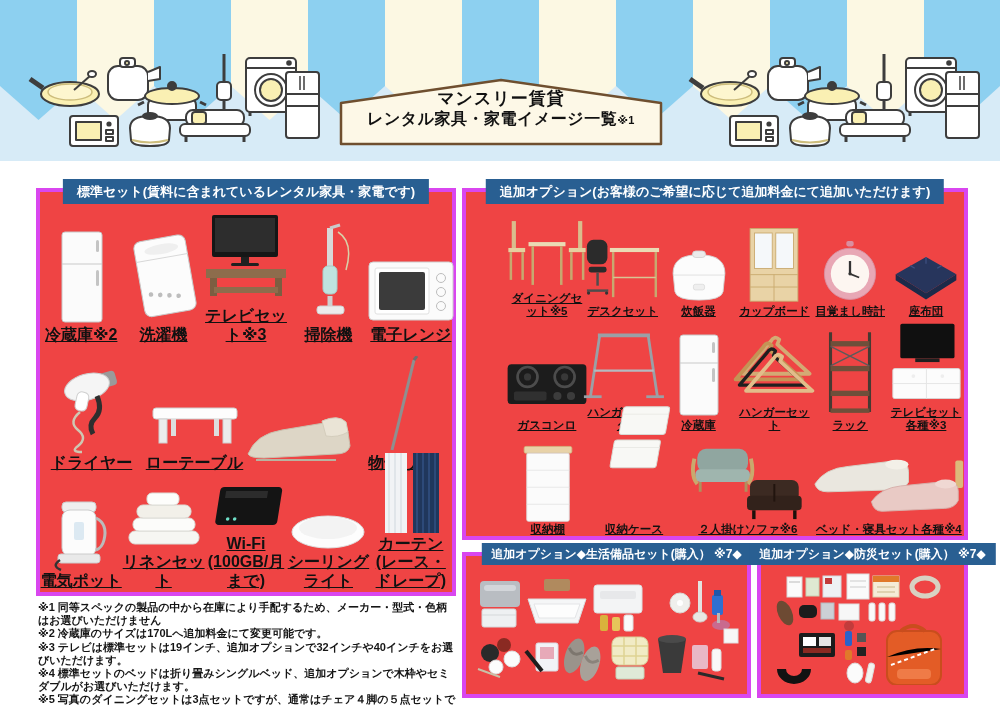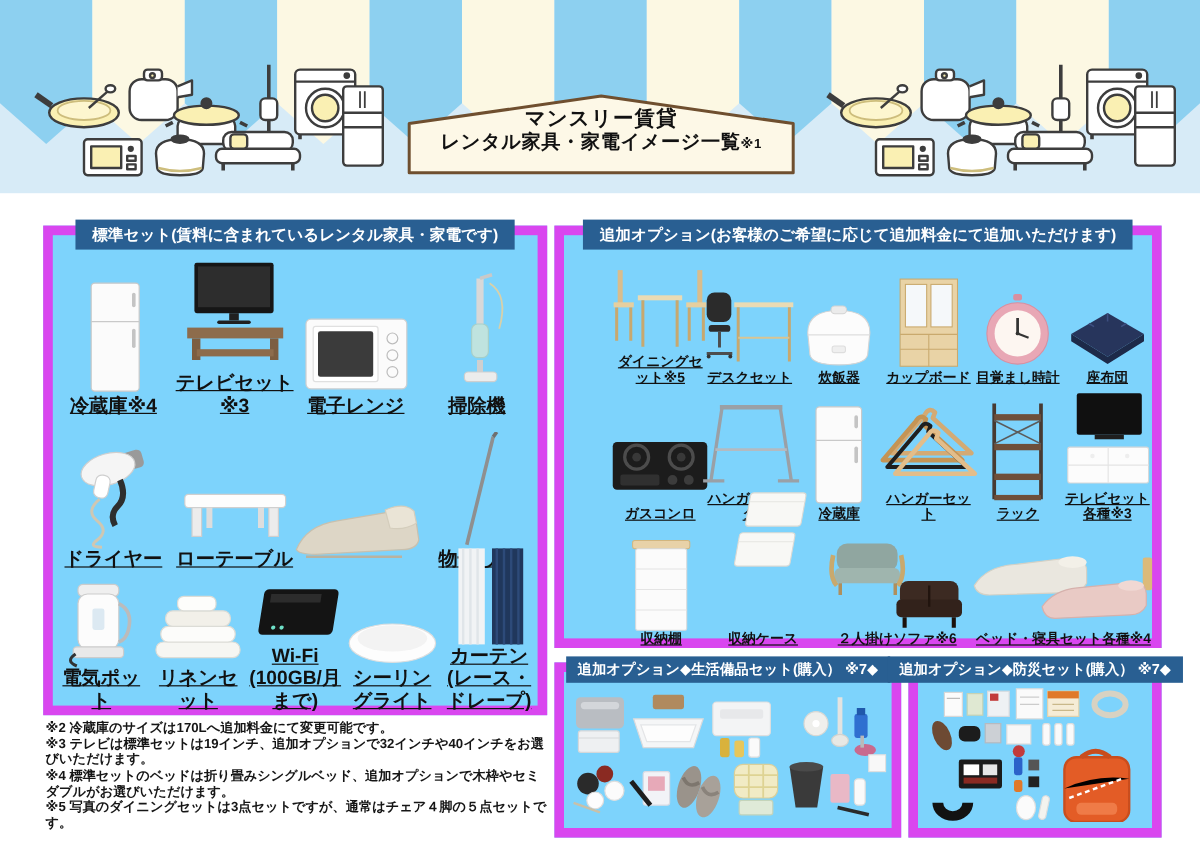"標準セット(賃料に含まれているレンタル家具・家電です)" .panel { background: #7dd3fc -> #ef4444; border: 8px solid #d946ef -> 4px solid #d946ef }
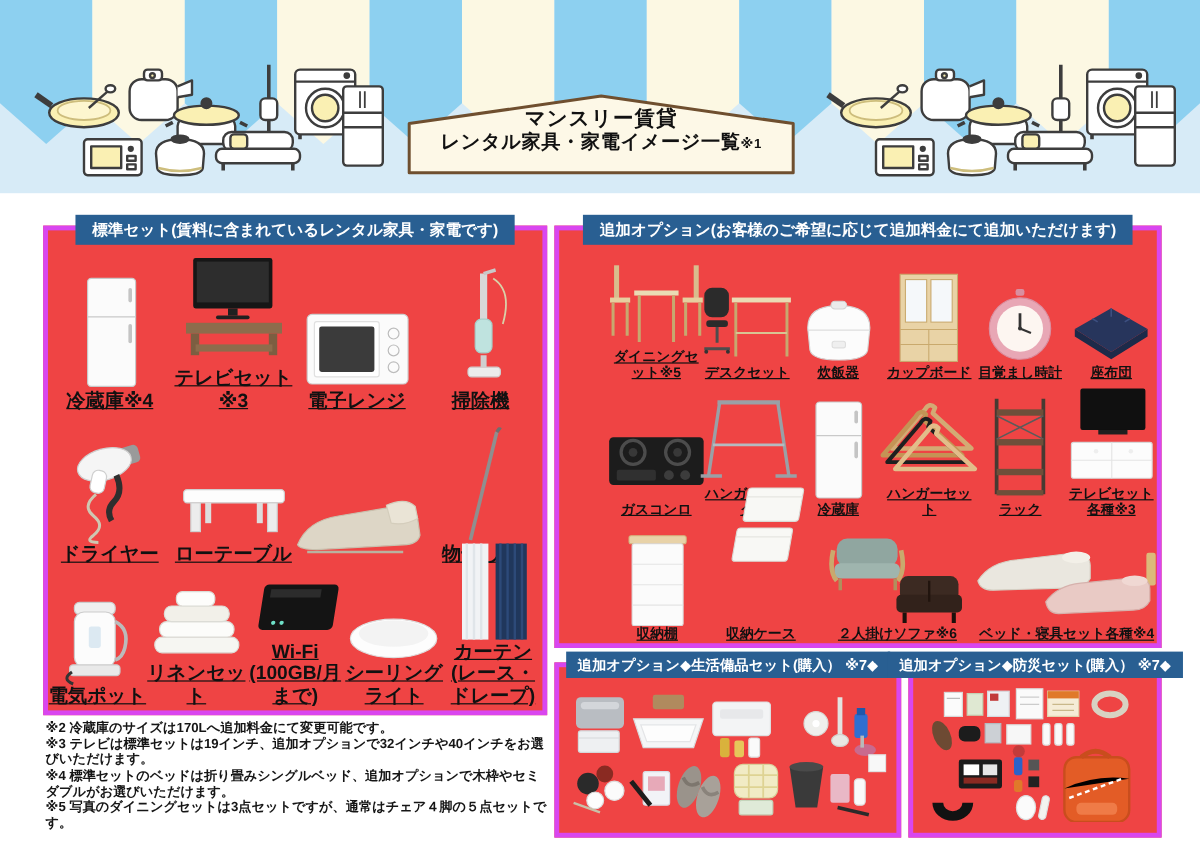"冷蔵庫※4" div.lbl { text: 4 -> 2 }
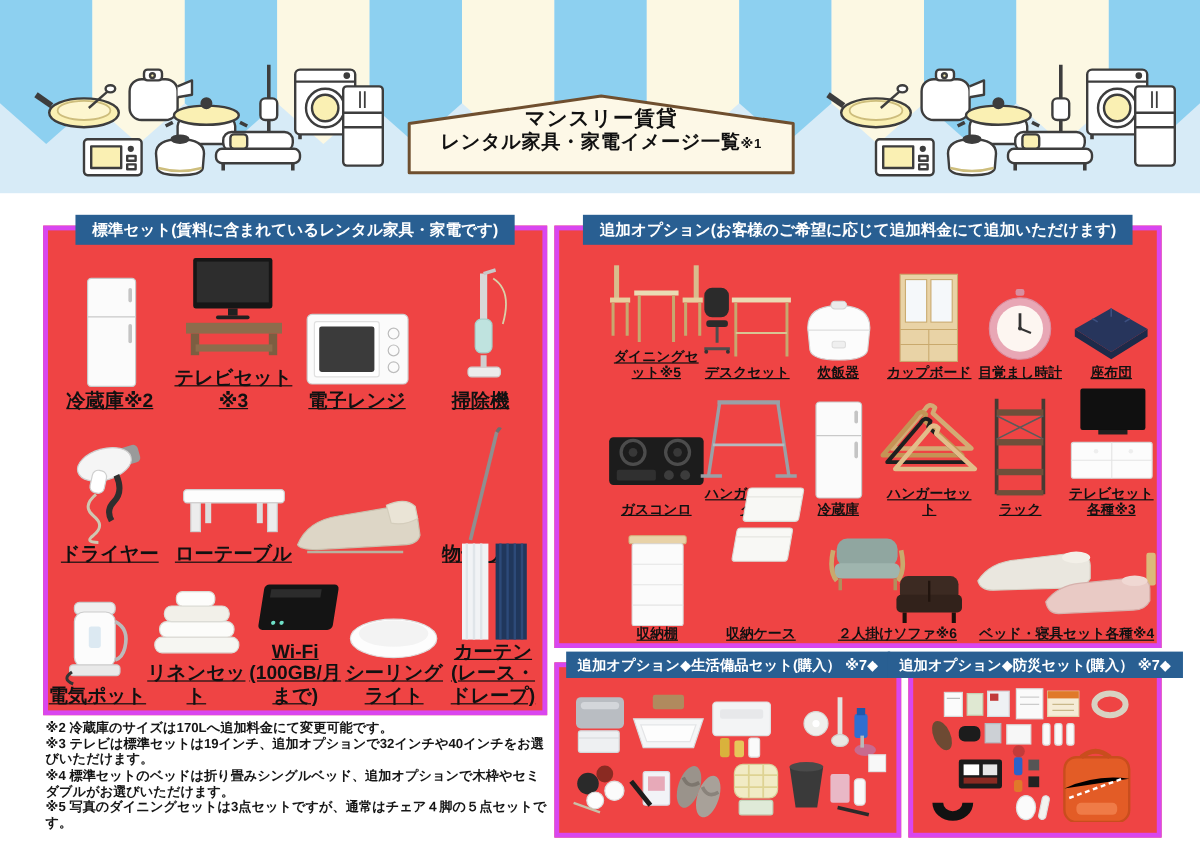"洗濯機" div.cell { html: none -> <div> <div> <svg> <g> <rect></rect> <line></line> <ellipse></ellipse> <circle></circle> <circle></circle> <circle></circle> <circle></circle> </g> </svg> </div> <div>洗濯機</div> </div> }
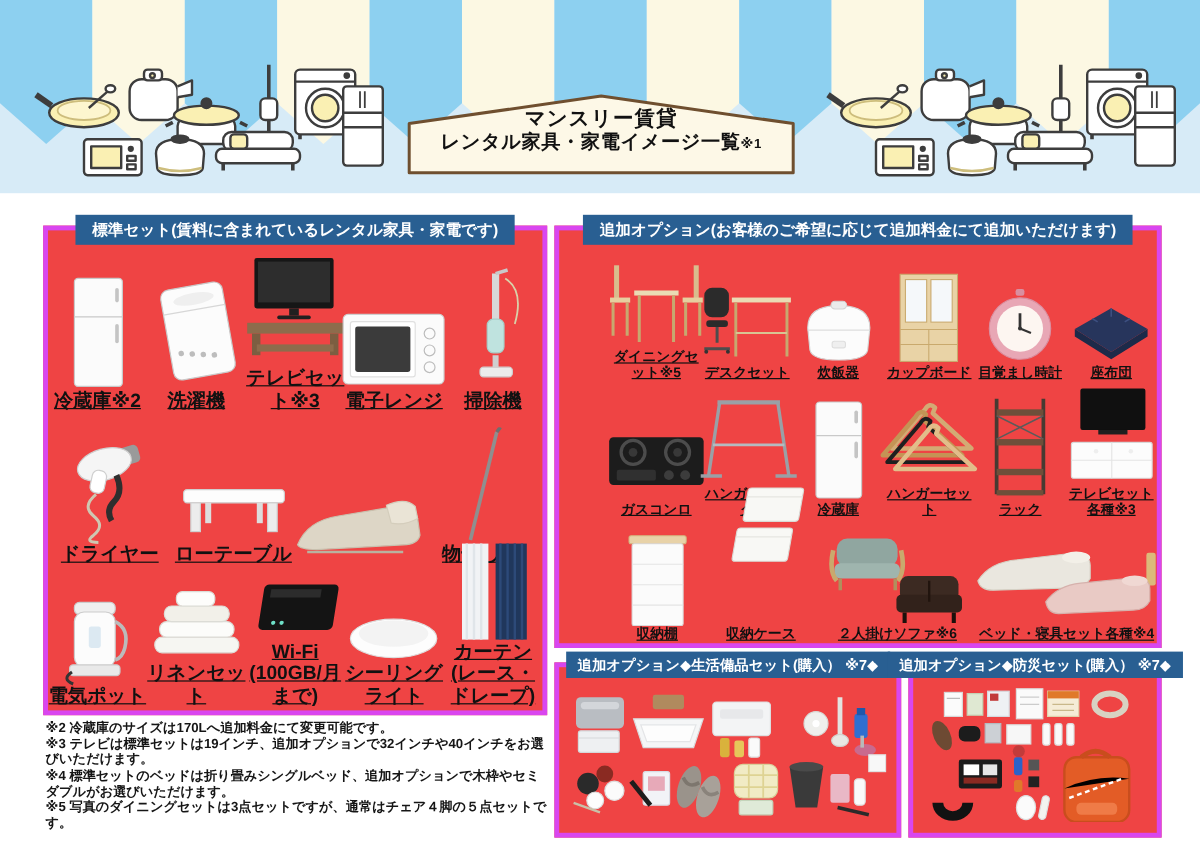"電子レンジ" div.cell { order: before "掃除機" -> after "掃除機" }
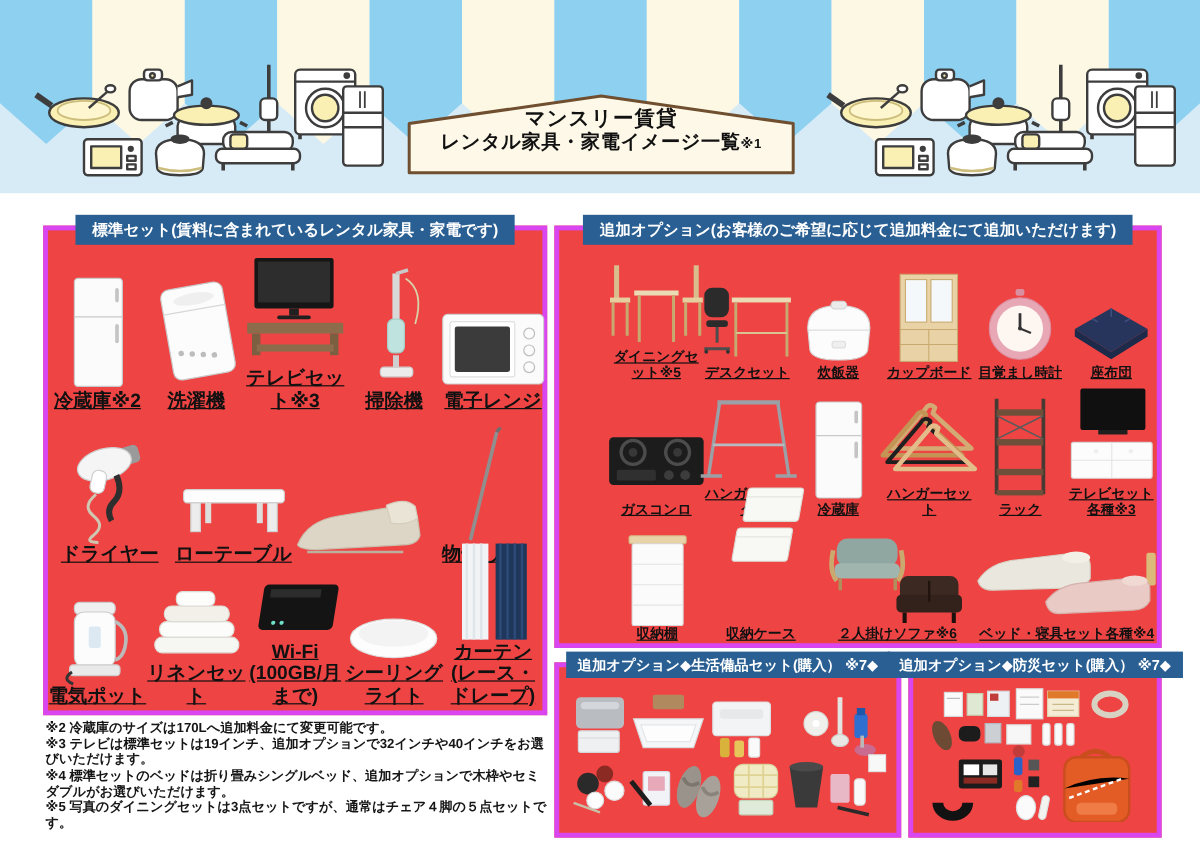"追加オプション◆生活備品セット(購入） ※7◆" .panel-head.sm { margin-left: none -> 10px }
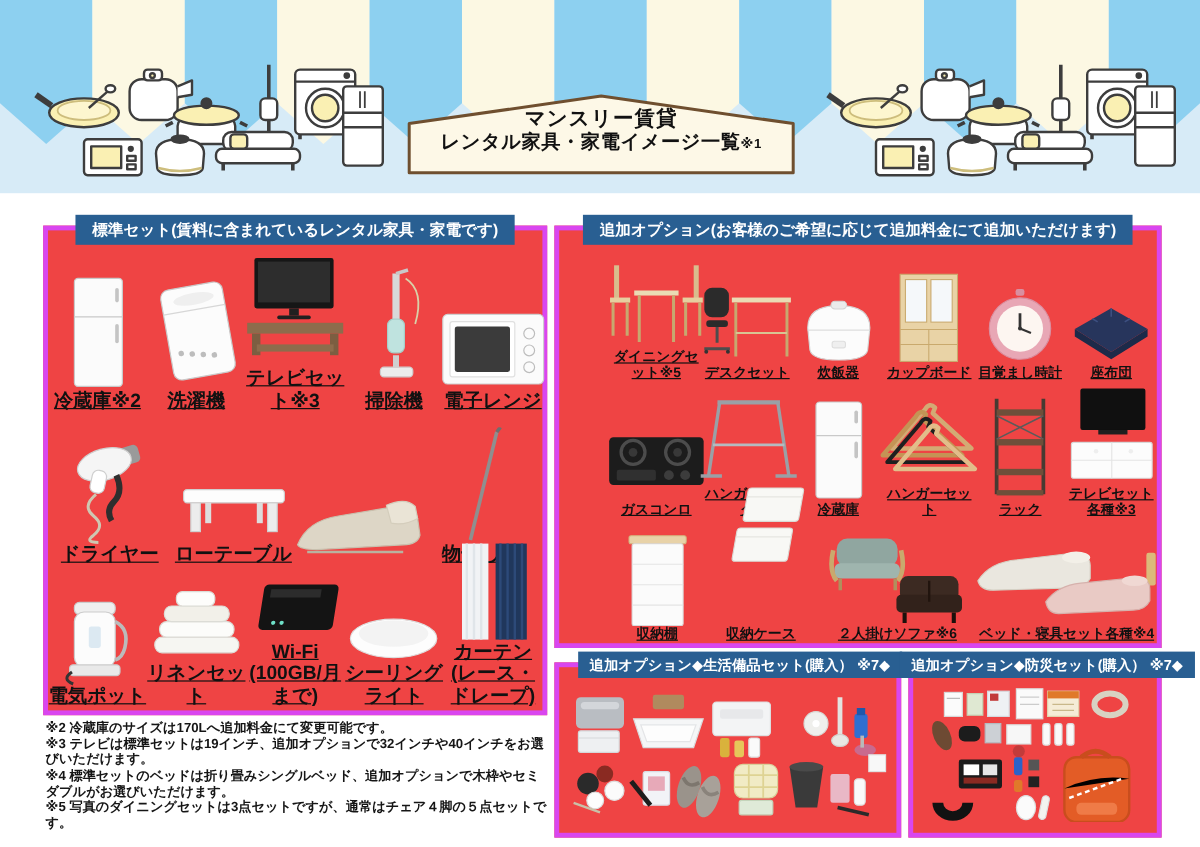"※1 同等スペックの製品の中から在庫により手配するため、メーカー・型式・色柄はお選びいただけません" div { html: none -> <div>※1 同等スペックの製品の中から在庫により手配するため、メーカー・型式・色柄はお選びいただけません</div> }
